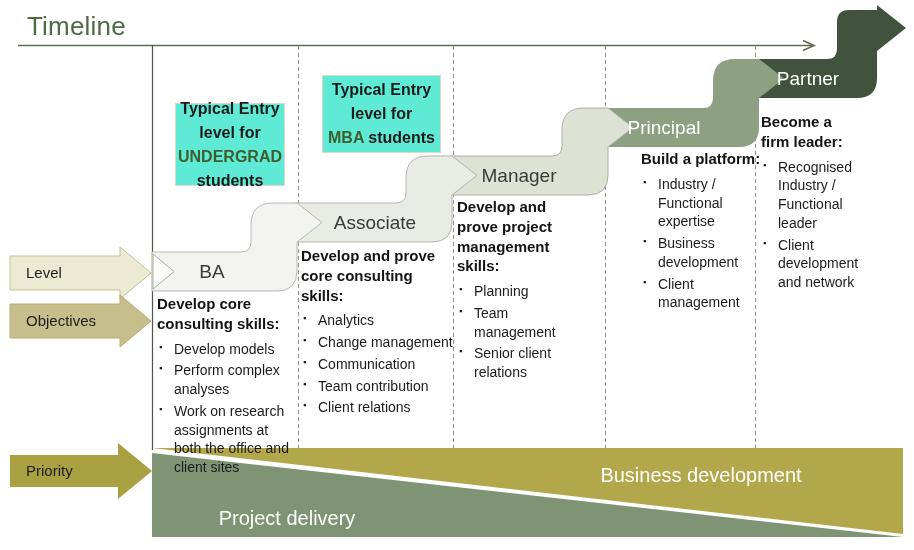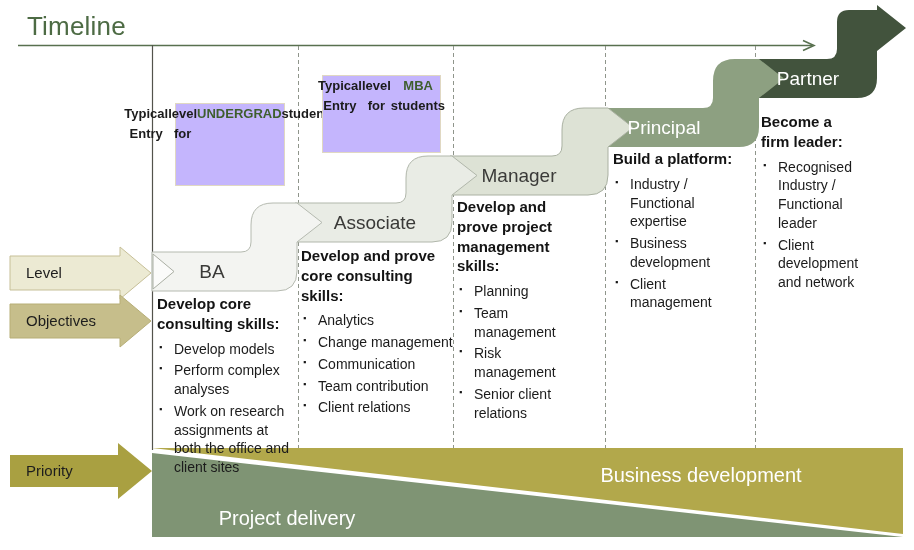"Typical Entry" .entry-box { background: #c4b5fd -> #5eead4; flex-direction: row -> column; font-size: 13px -> 16px }
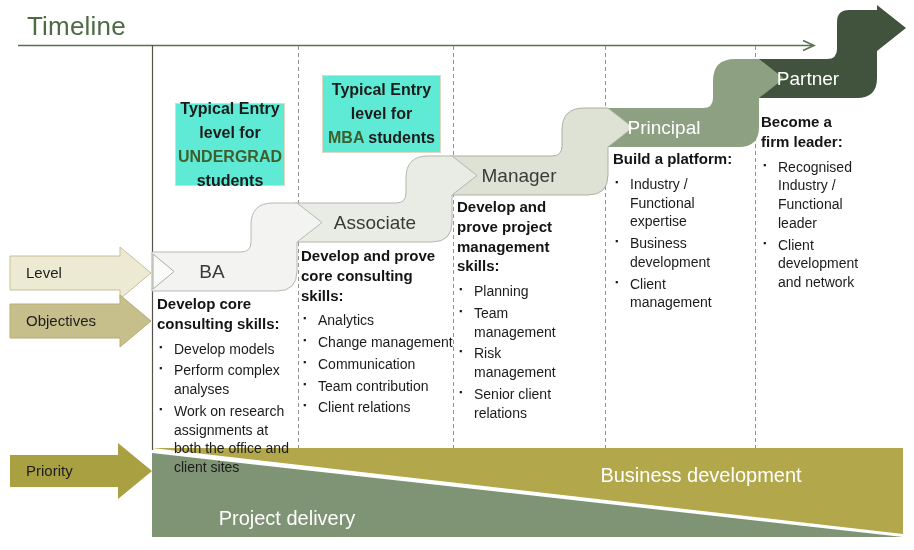"Build a platform:" .c3 { left: 613px -> 641px }
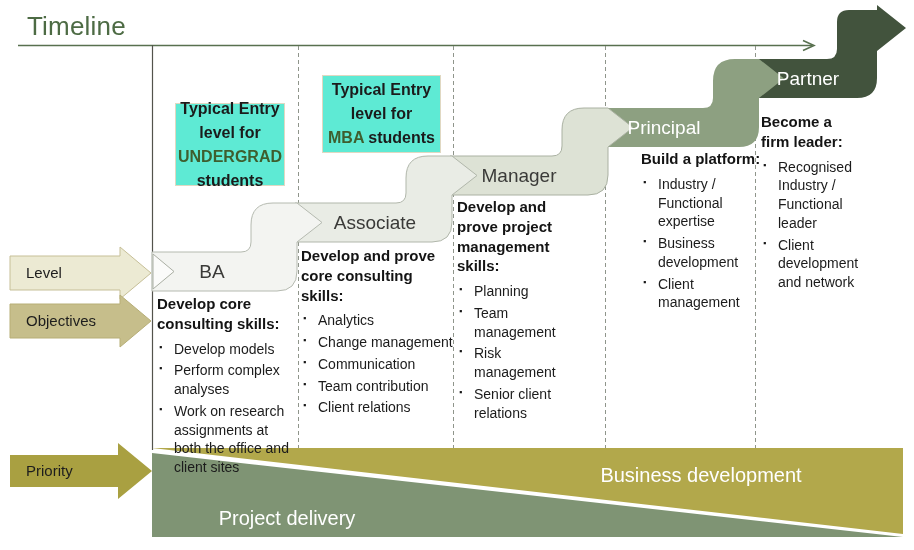"Risk management" li { html: <li>Risk management</li> -> none }
